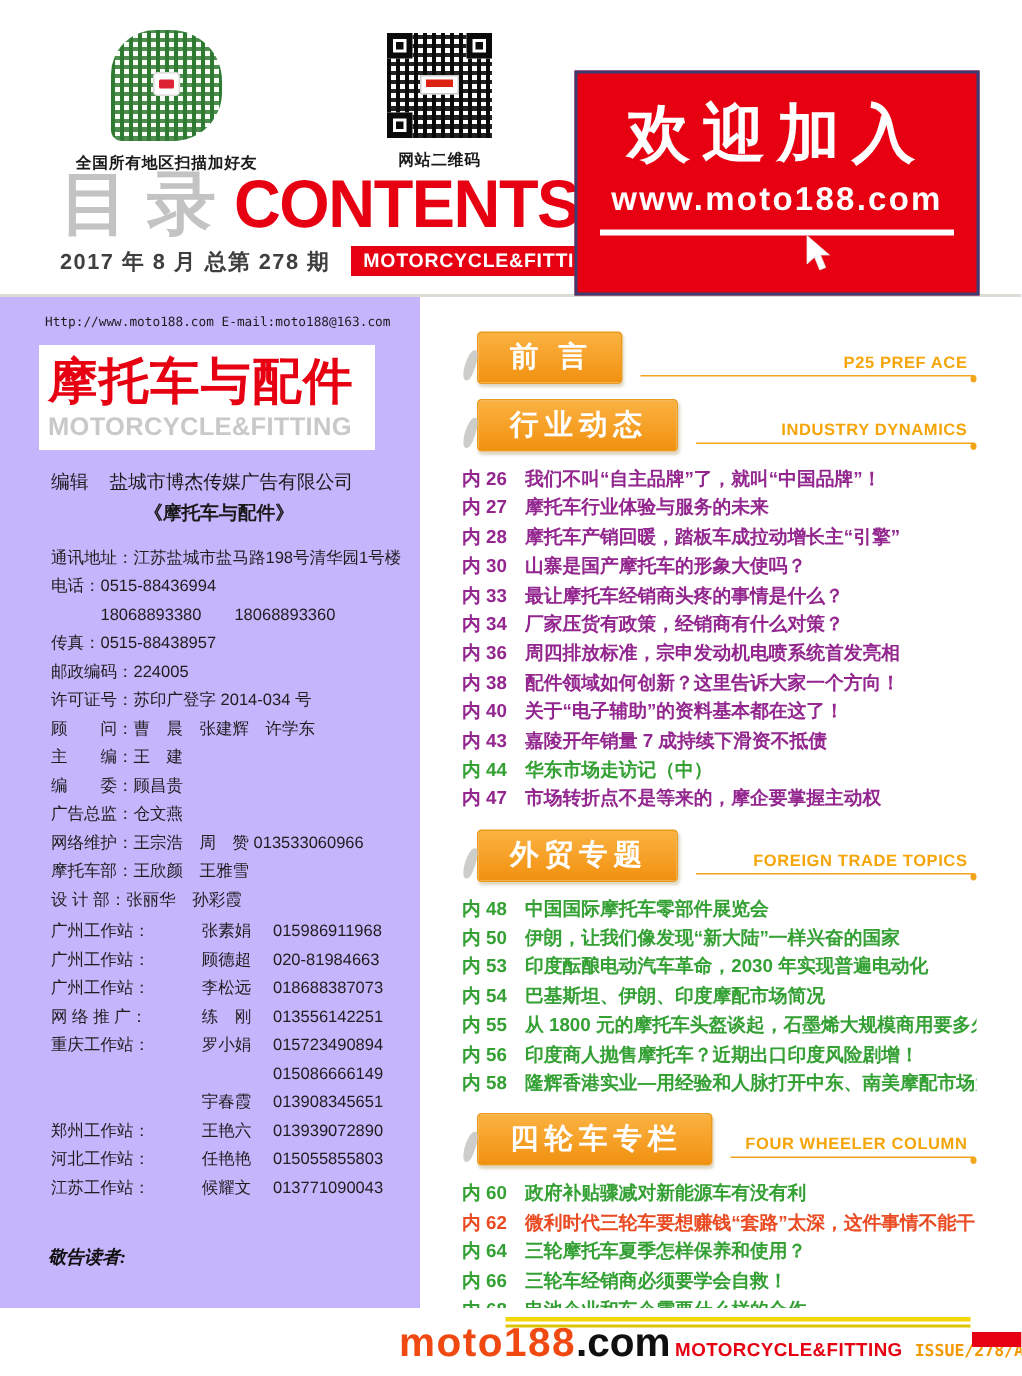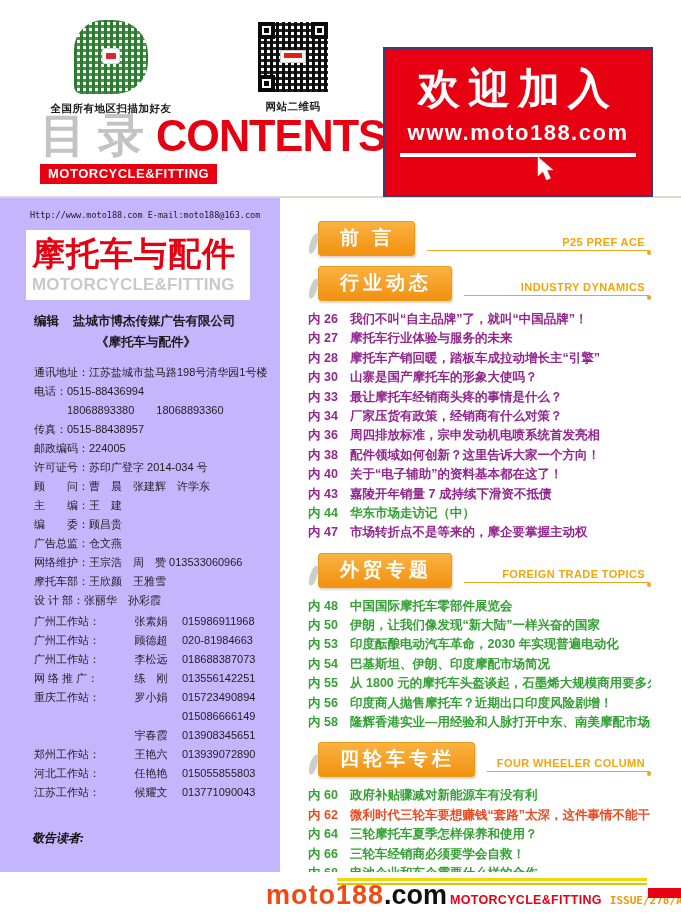"2017 年 8 月 总第" span.issue-text { html: none -> <span>2017 年 8 月 总第 278 期</span> }
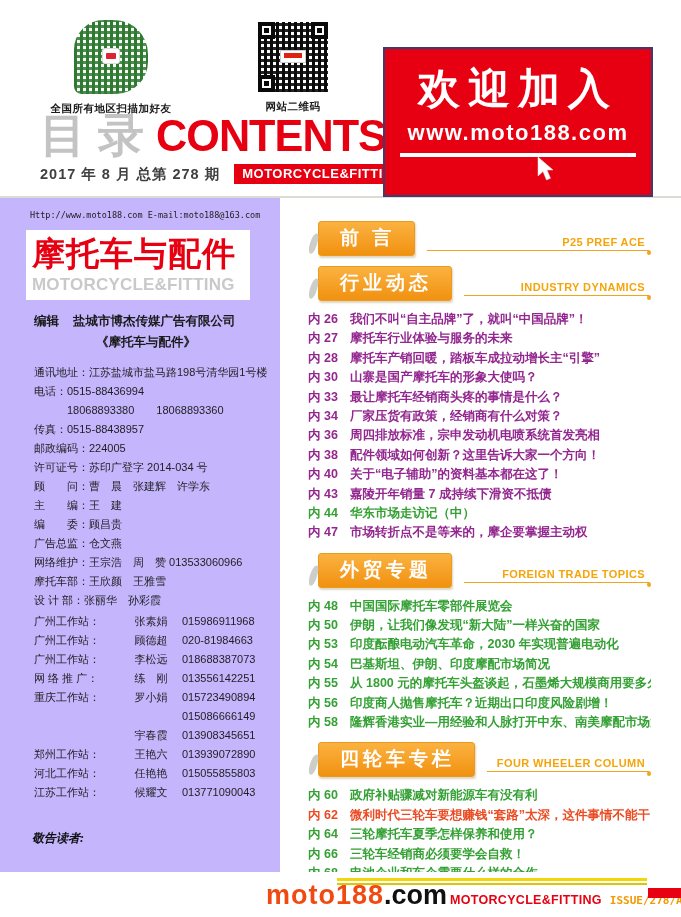"编辑 盐城市博杰传媒广告有限公司" .pub-row { font-weight: bold -> normal }
